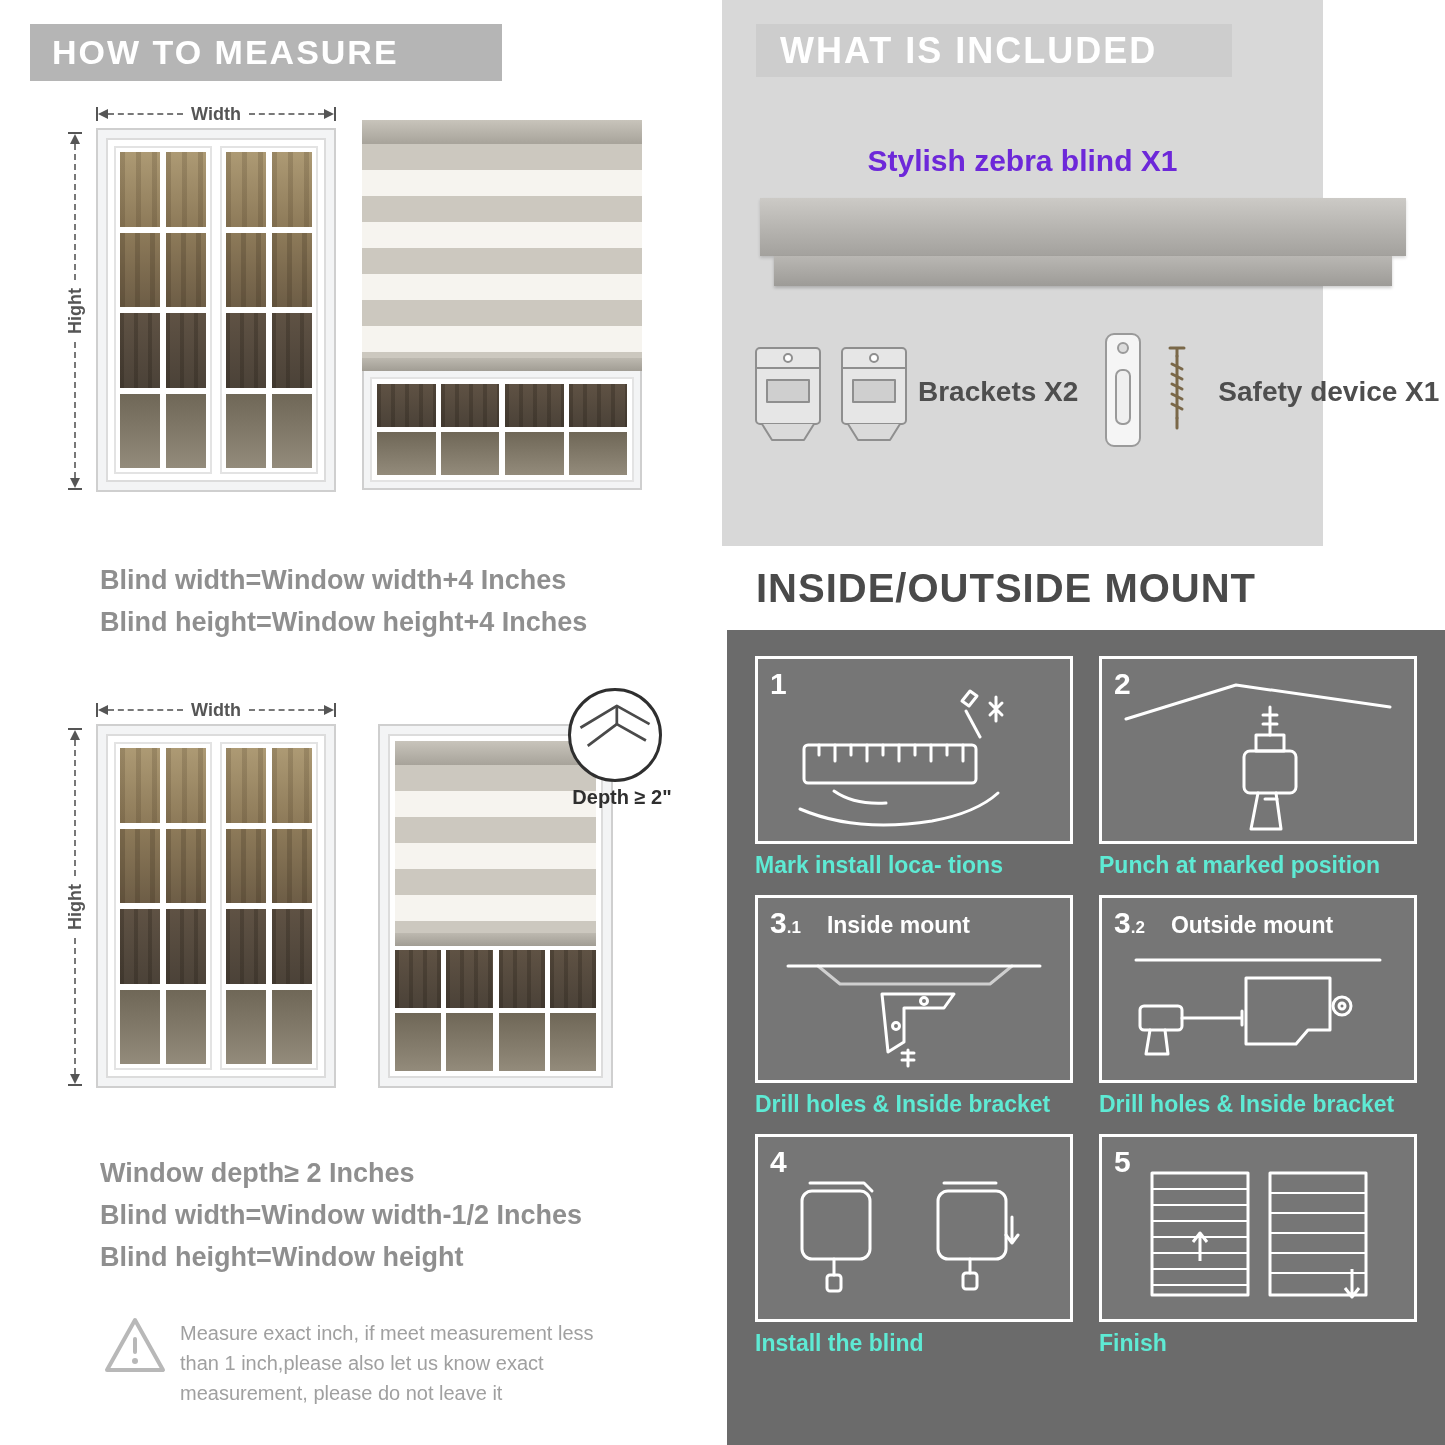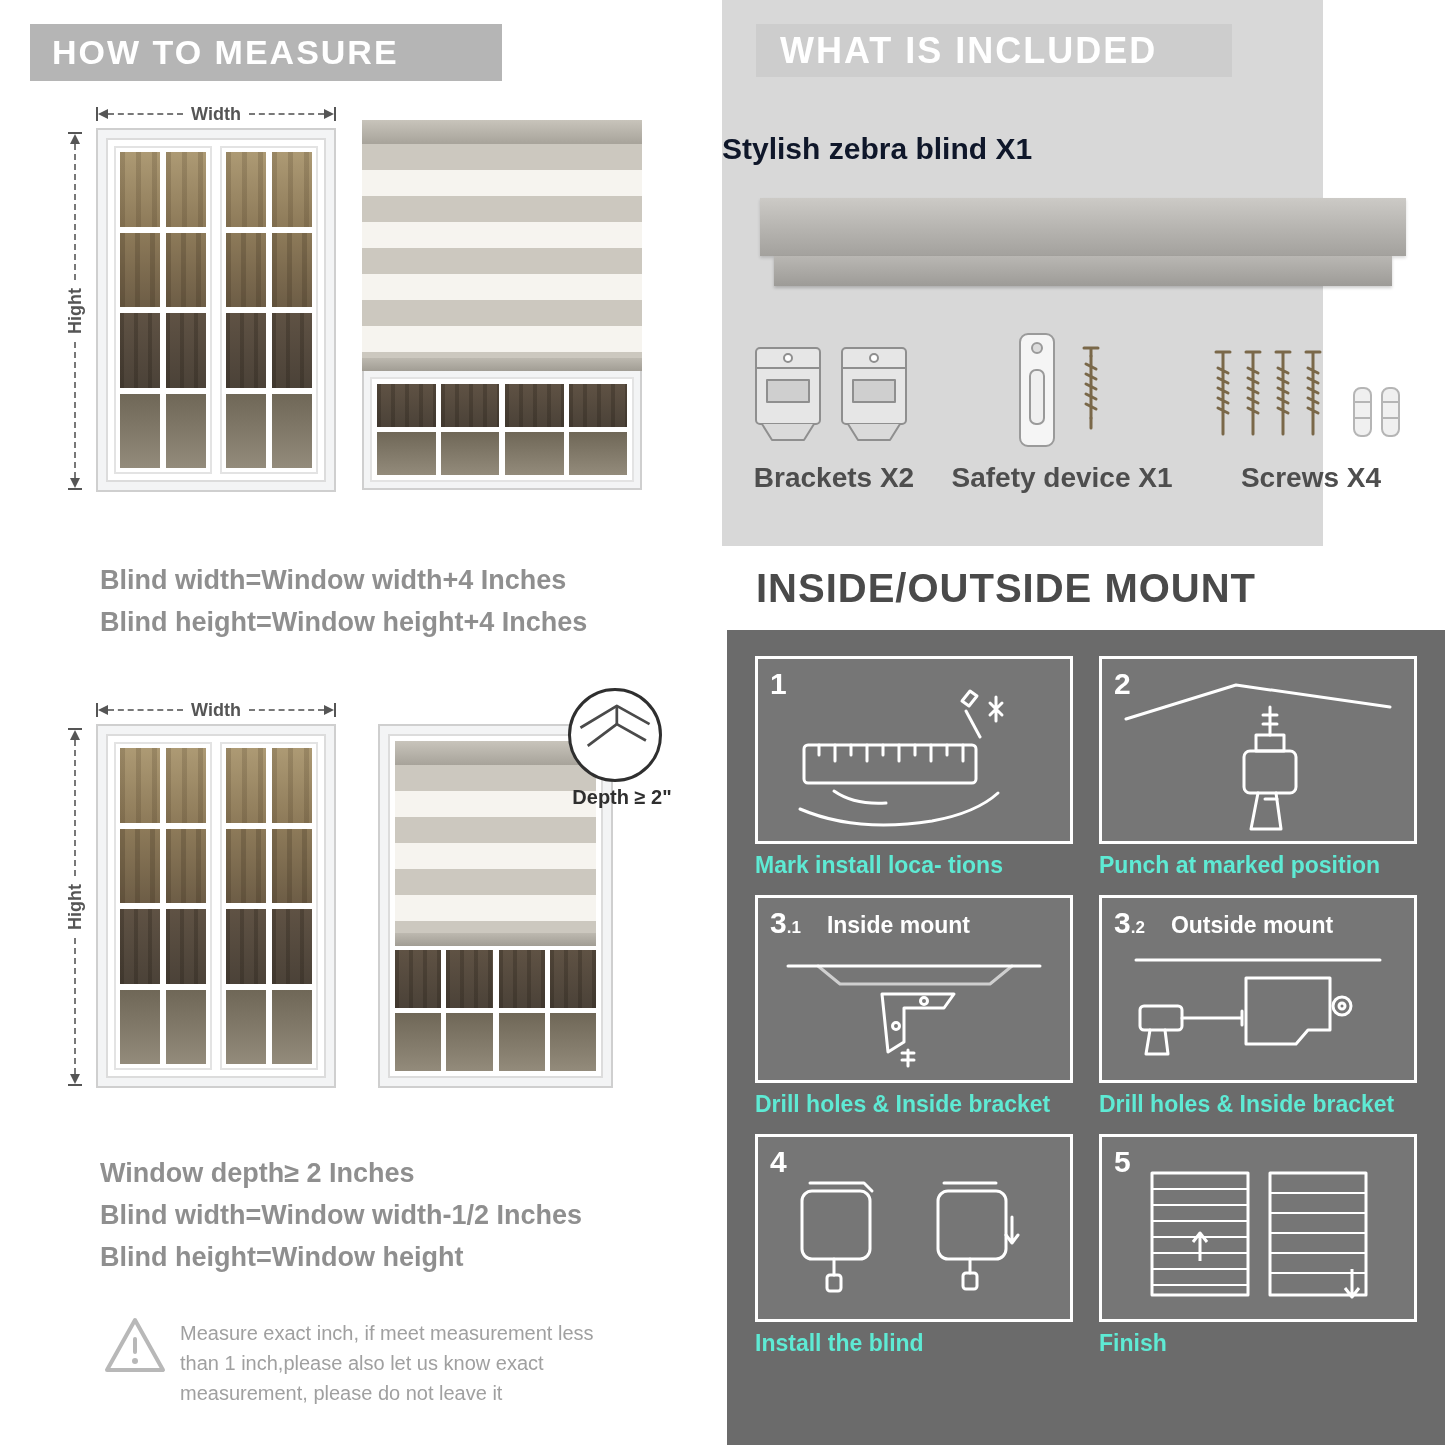"Stylish zebra blind X1" .product-name { color: #0f172a -> #6d28d9; text-align: left -> center; top: 132px -> 144px }
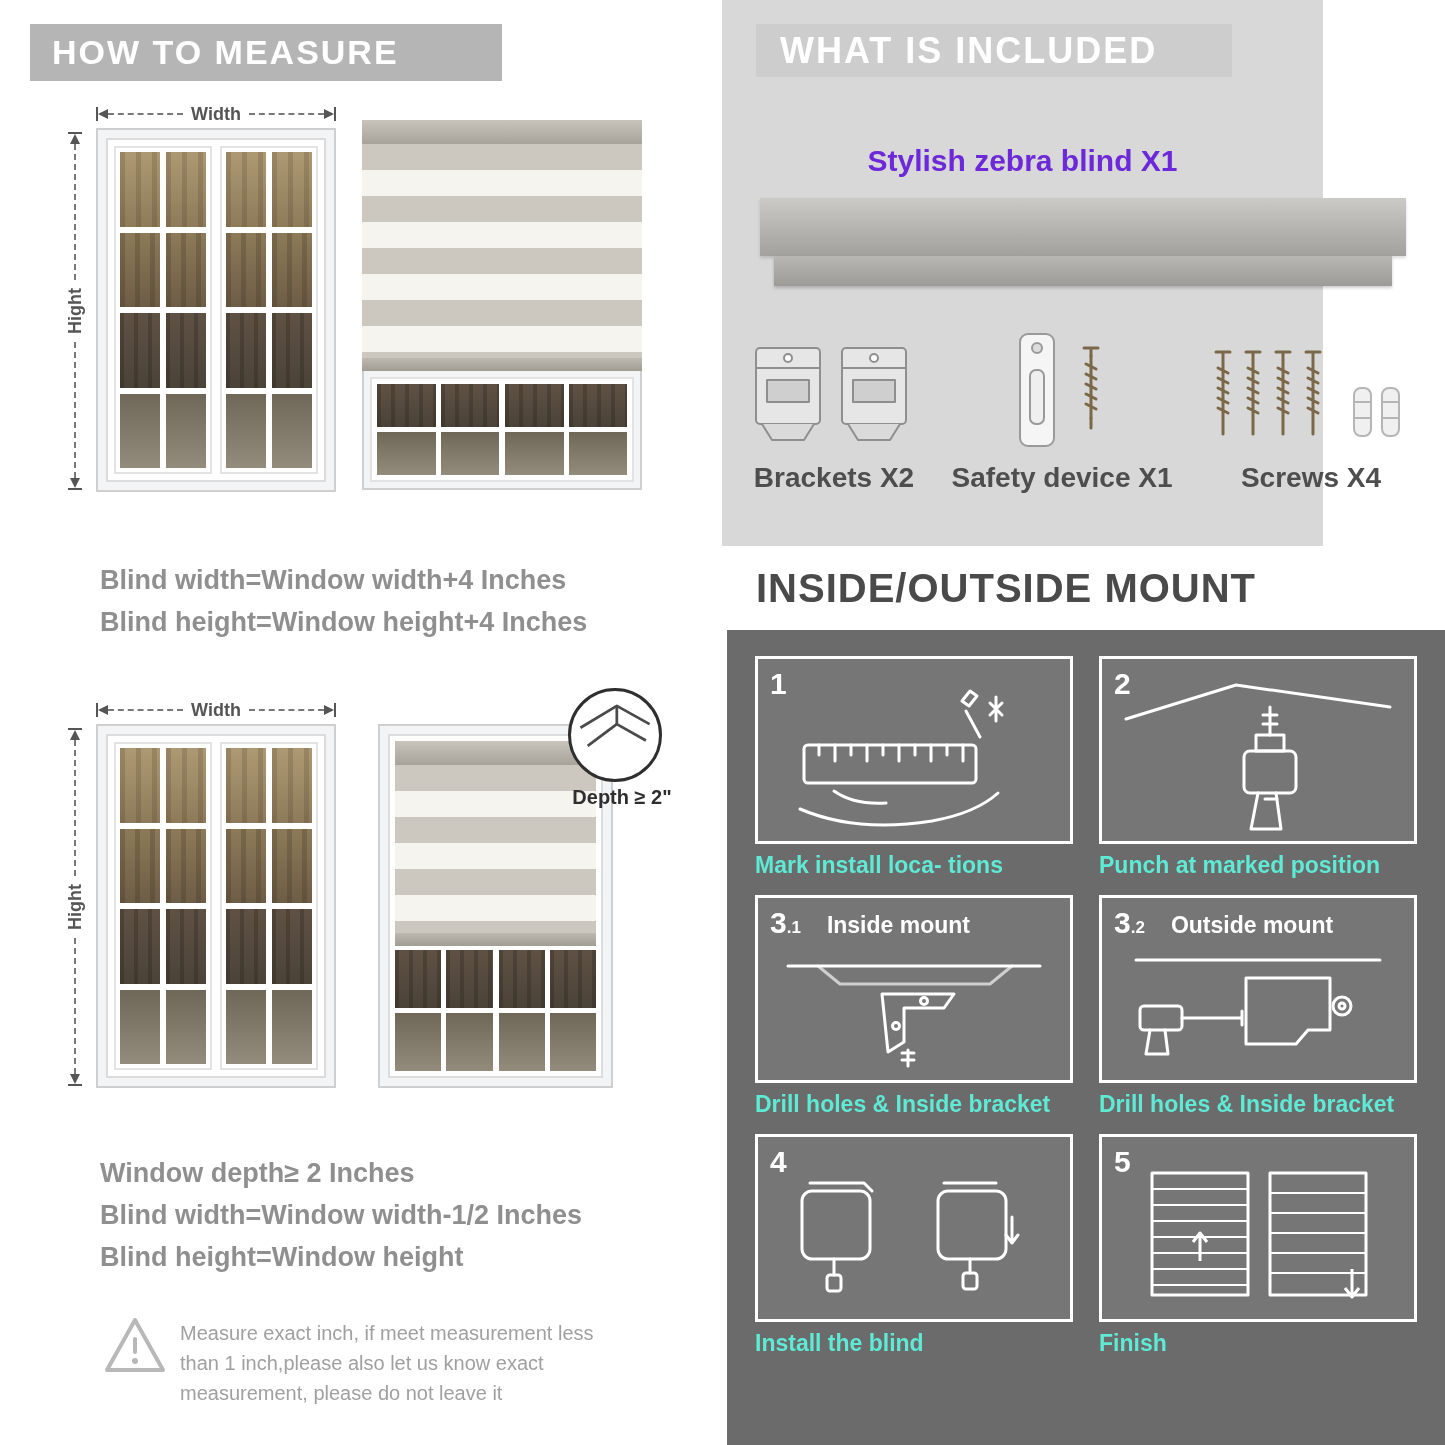"Brackets X2" .pack-item { flex-direction: column -> row }
